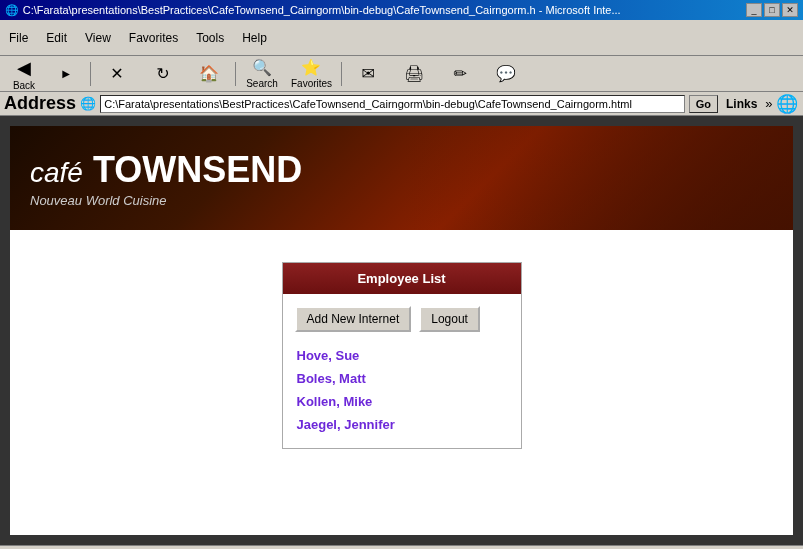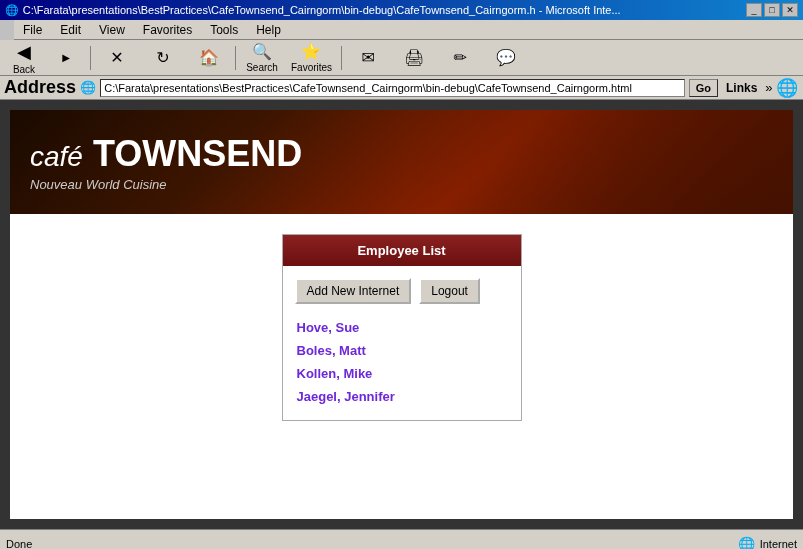"File" .menu-bar { height: 20px -> 36px; margin-left: 14px -> none }
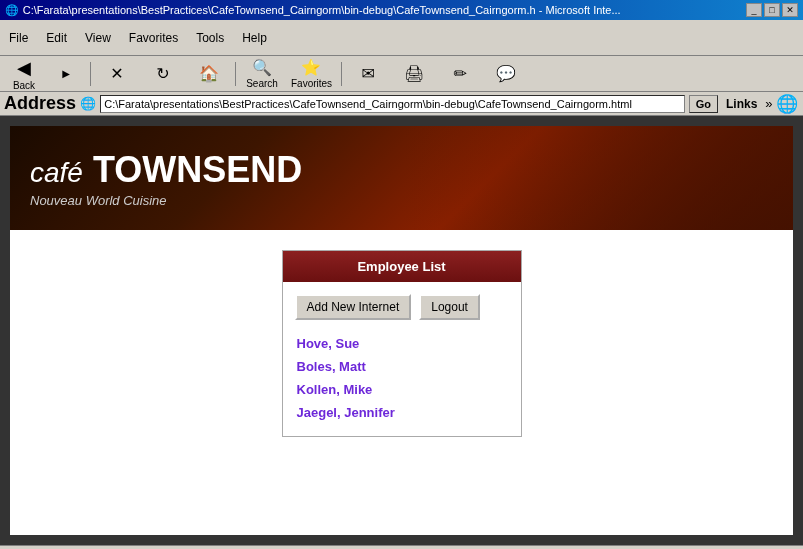"Employee List" .main-content { padding: 20px -> 32px }
